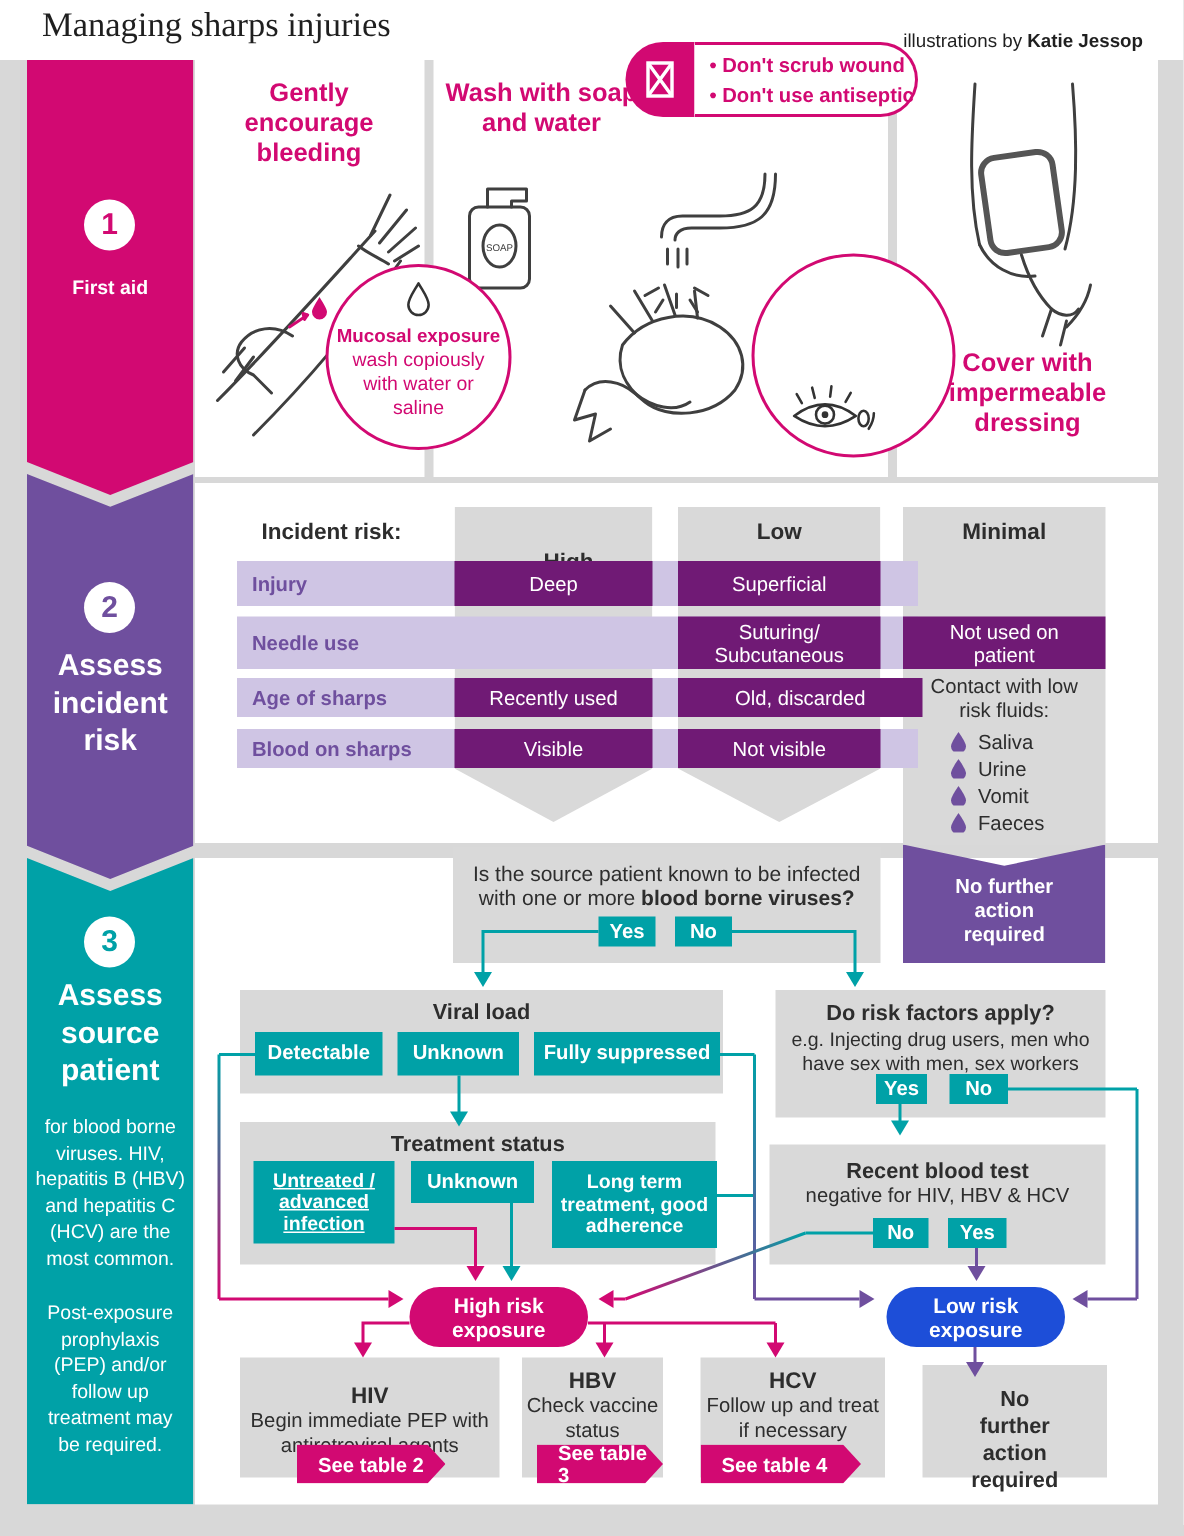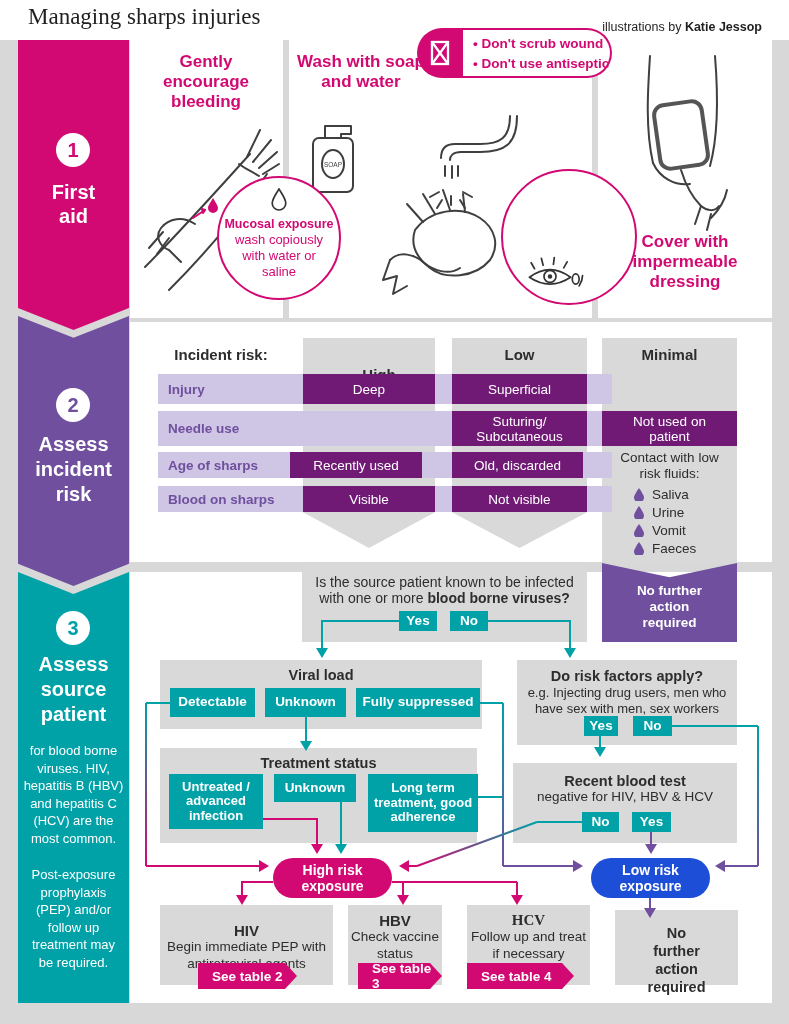"First aid" .bannertitle { font-size: 20px -> 13px }
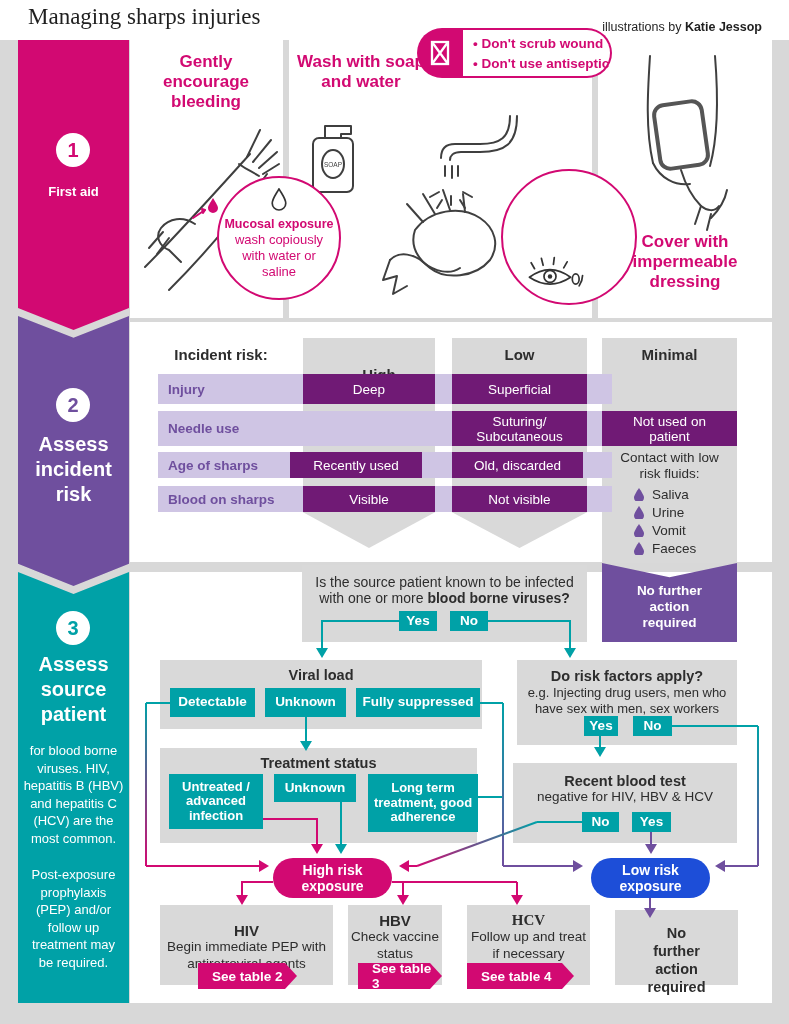"Recently used" div.abs { left: 290px -> 303px }
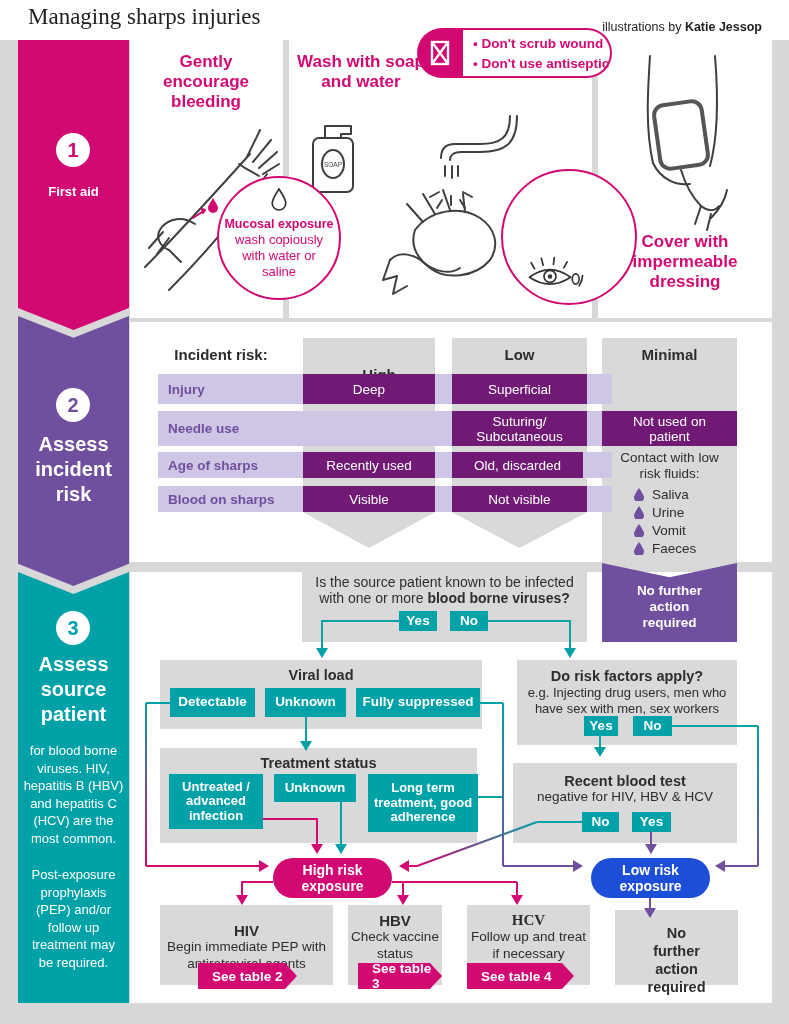"Old, discarded" div.abs { width: 131px -> 163px }
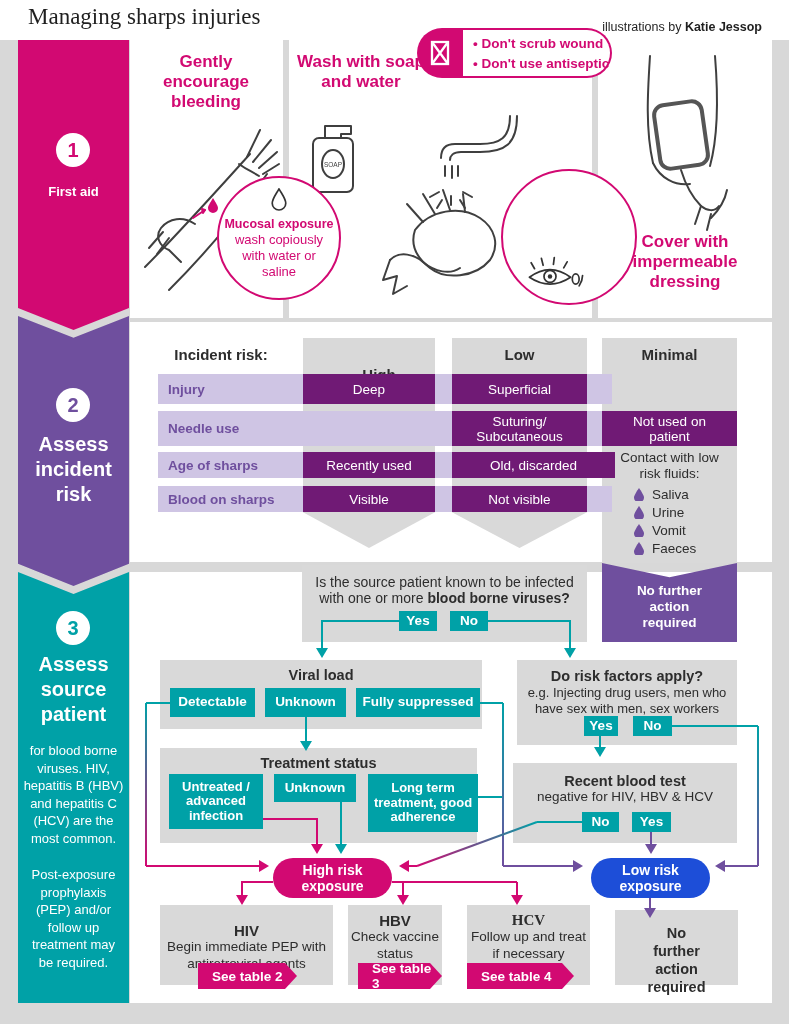"Untreated / advanced infection" div.abs { text-decoration: none -> underline }
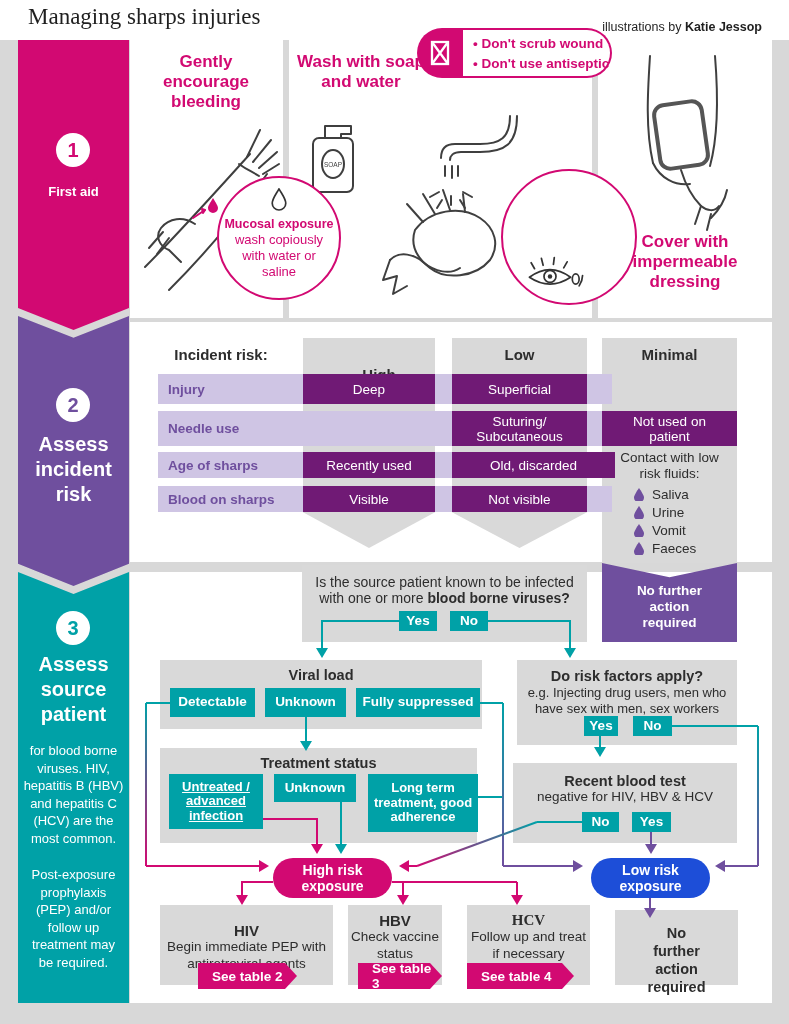"HCV" div.outtitle { font-family: Liberation Serif, serif -> none }
